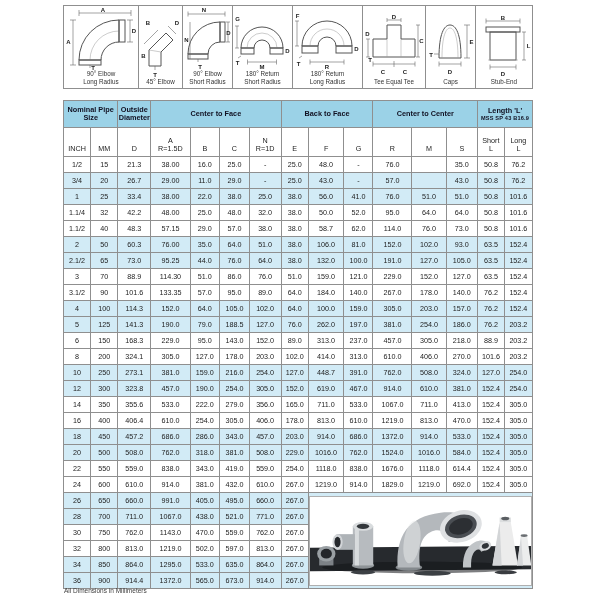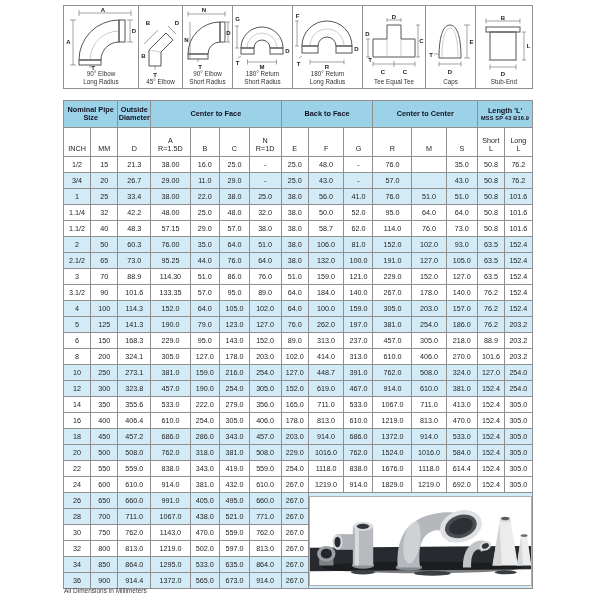"123.0" td { text: 123.0 -> 188.5 }
